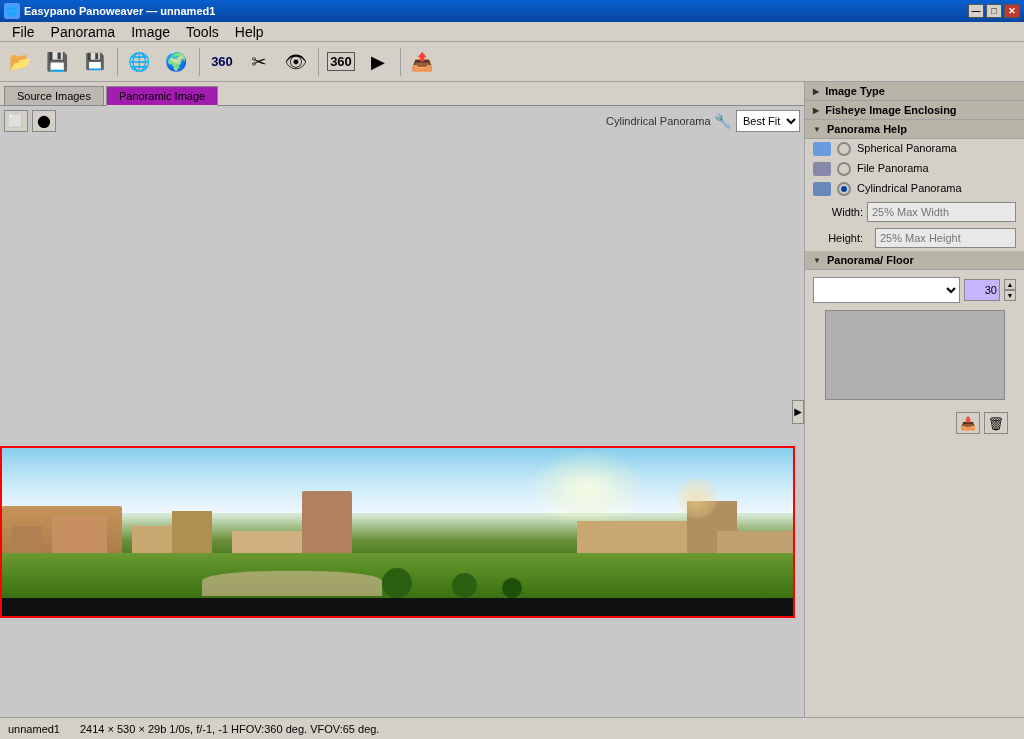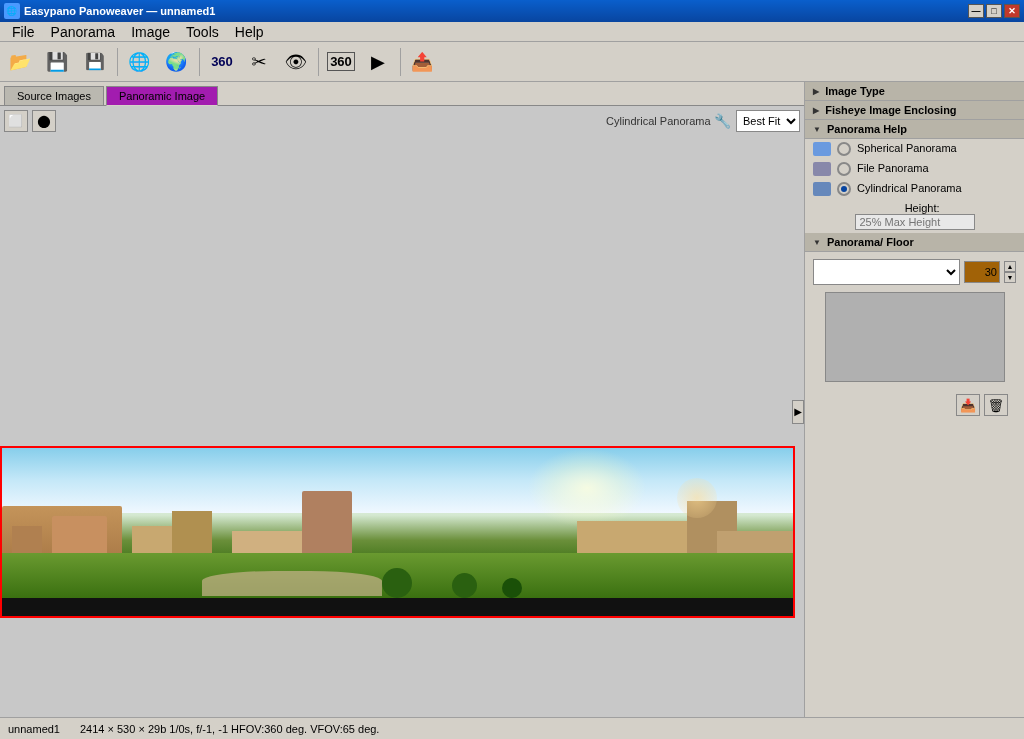"Width:" div { html: none -> <div> <span>Width:</span> <input> </div> }
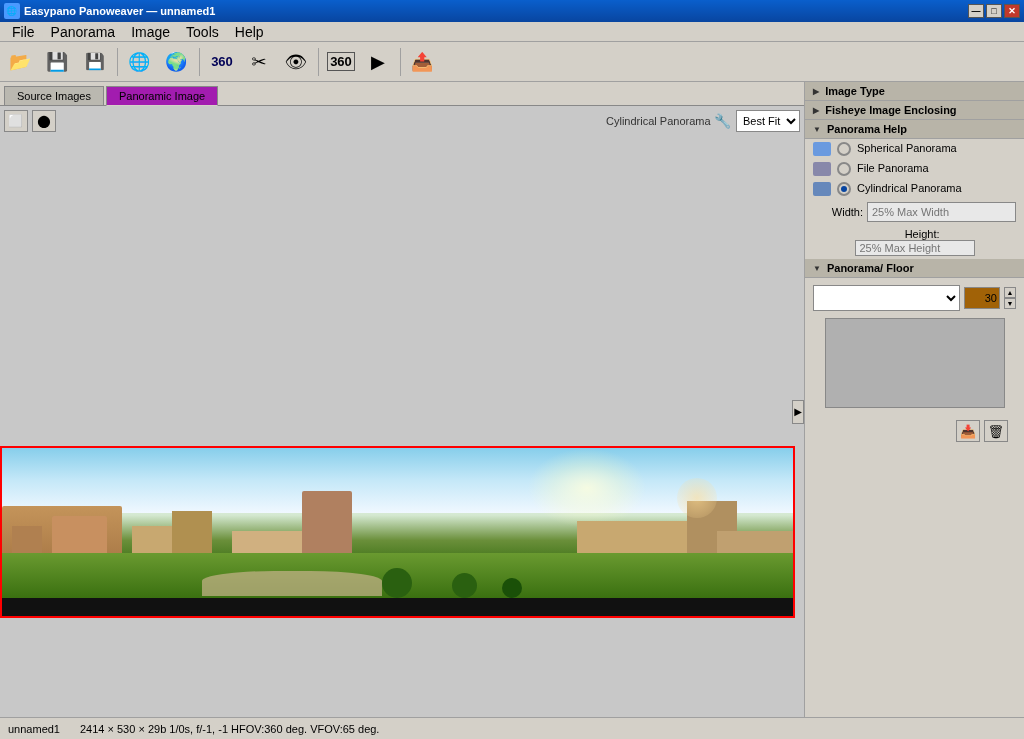"Height:" div { flex-direction: column -> none; gap: 0 -> 12px }
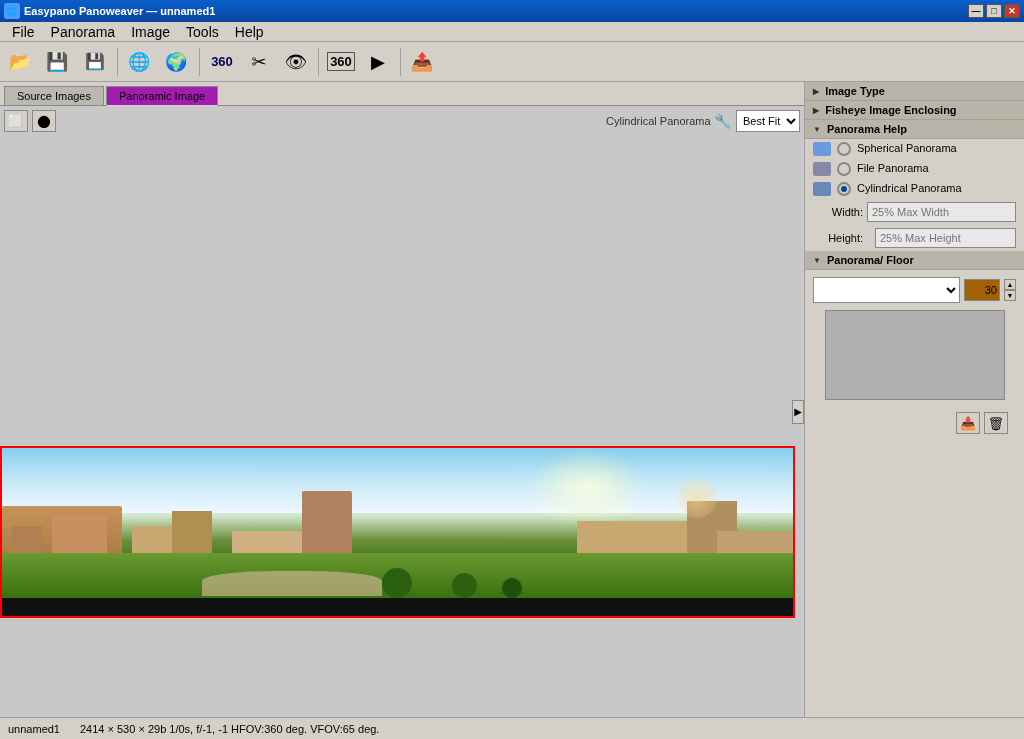"30" .ceiling-num { background: #a16207 -> #c4b5fd }
